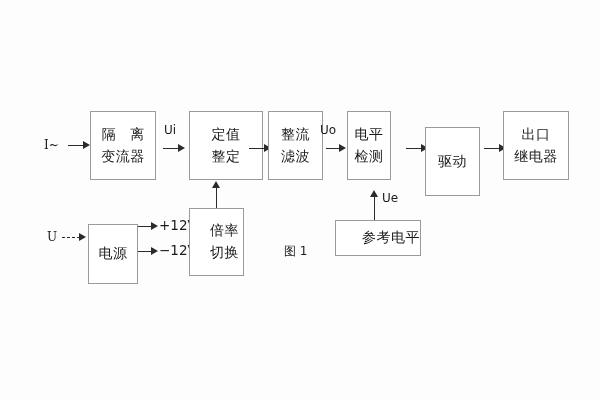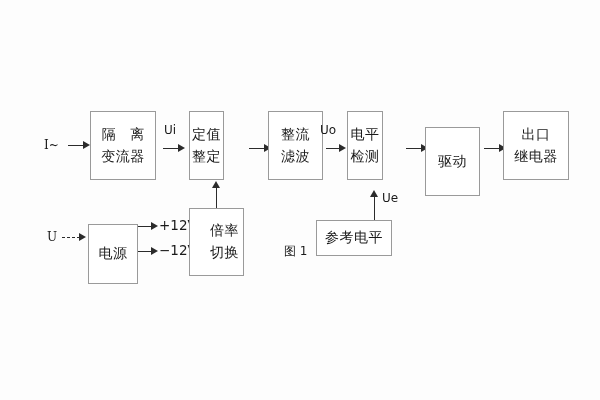"定值" div.blk { width: 35px -> 74px }
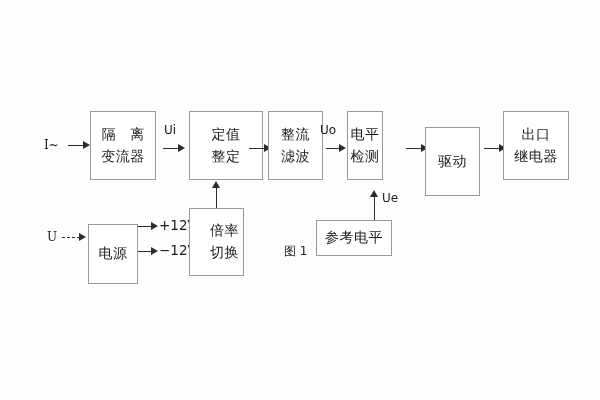"电平" div.blk { width: 36px -> 44px }
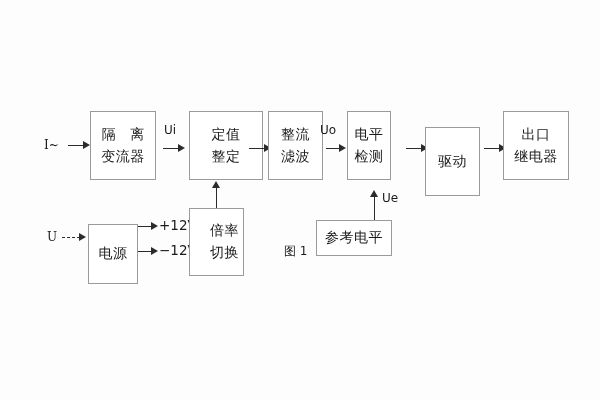"参考电平" div.blk { align-items: none -> flex-end; left: 316px -> 335px; width: 76px -> 86px }
